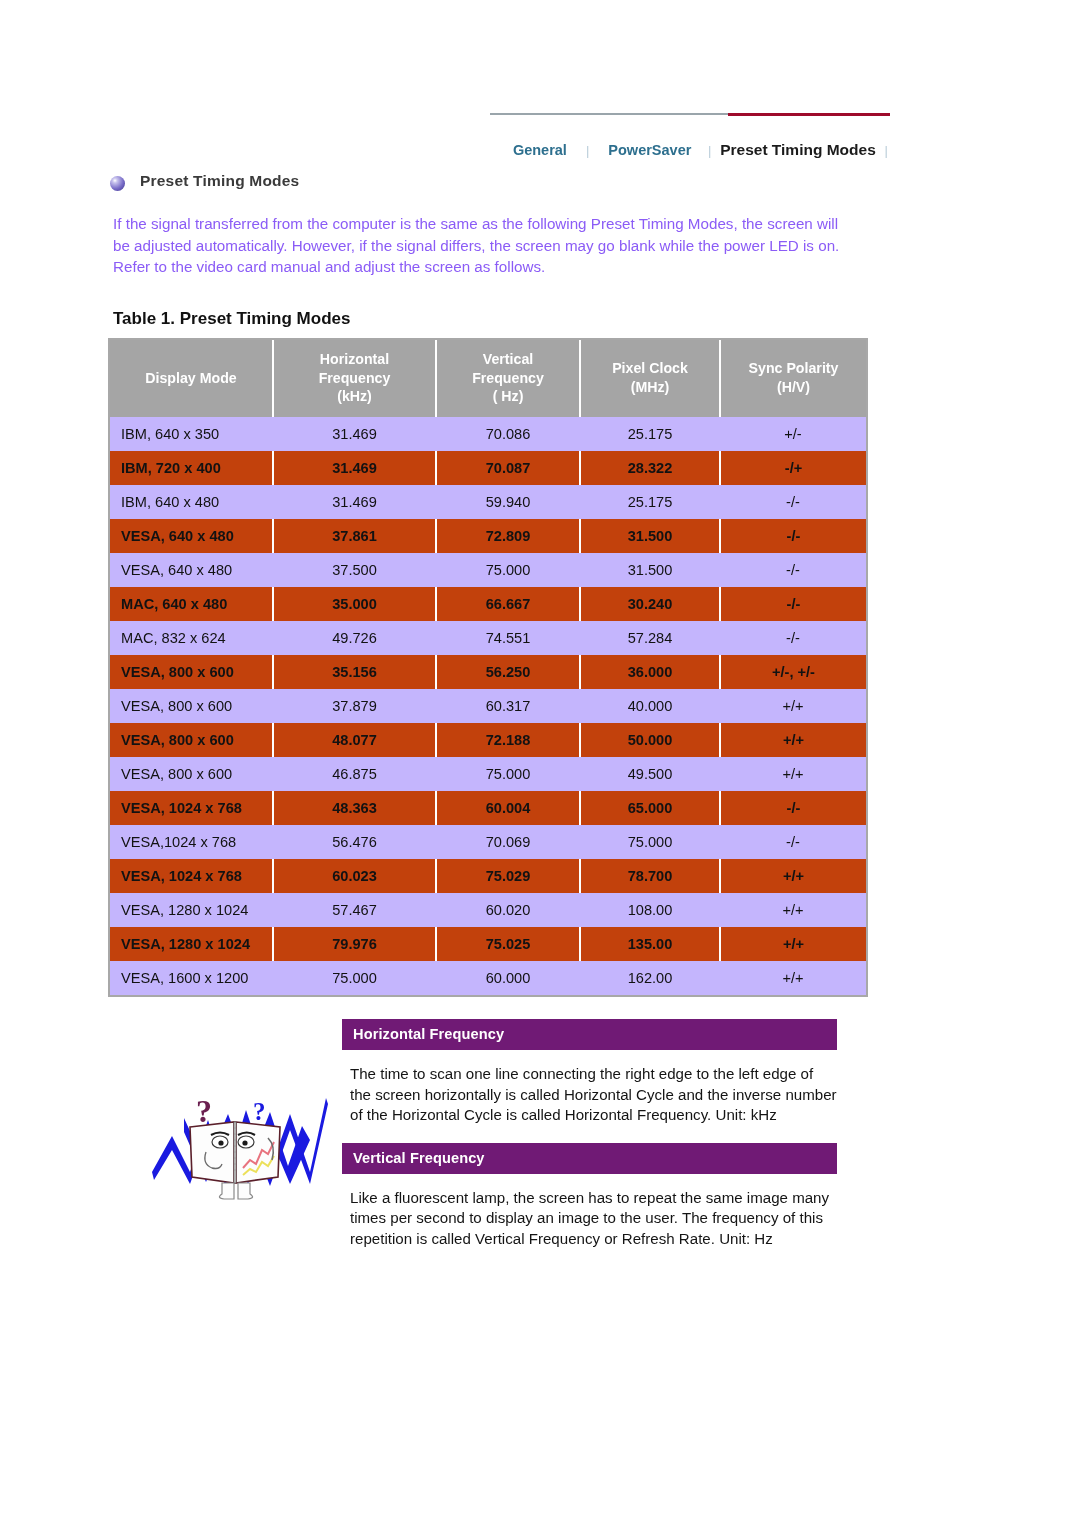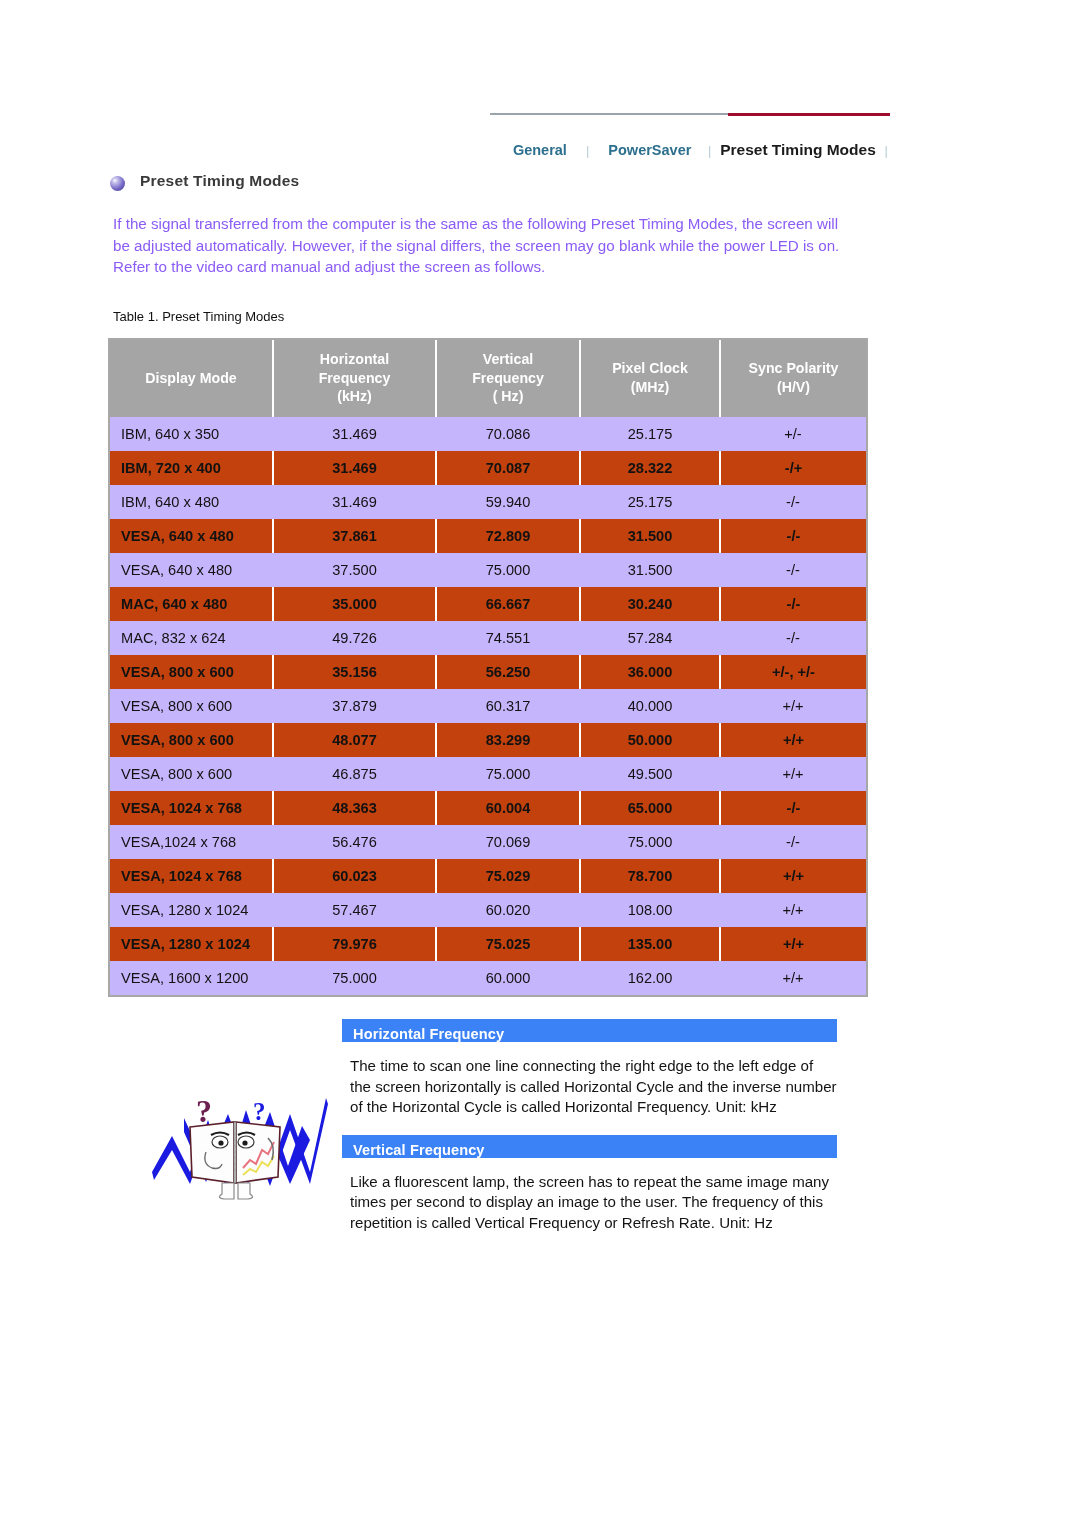"Table 1. Preset Timing Modes" .tbl-caption { font-size: 13px -> 17px; font-weight: normal -> bold }
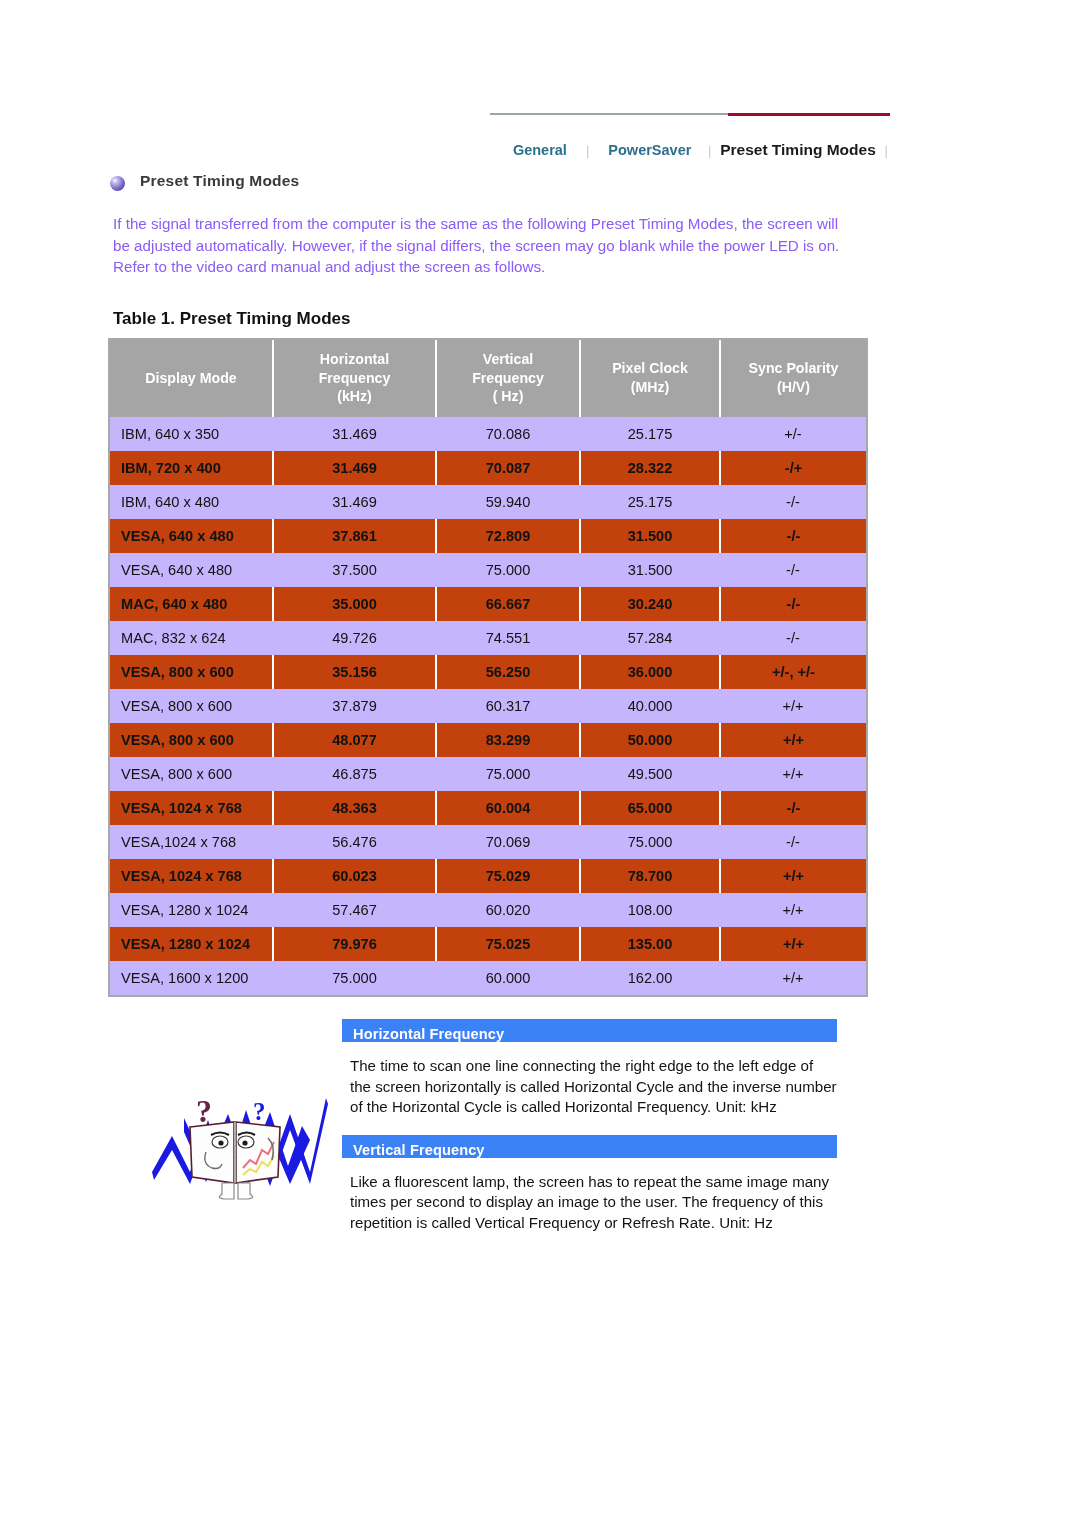"83.299" td { text: 83.299 -> 72.188 }
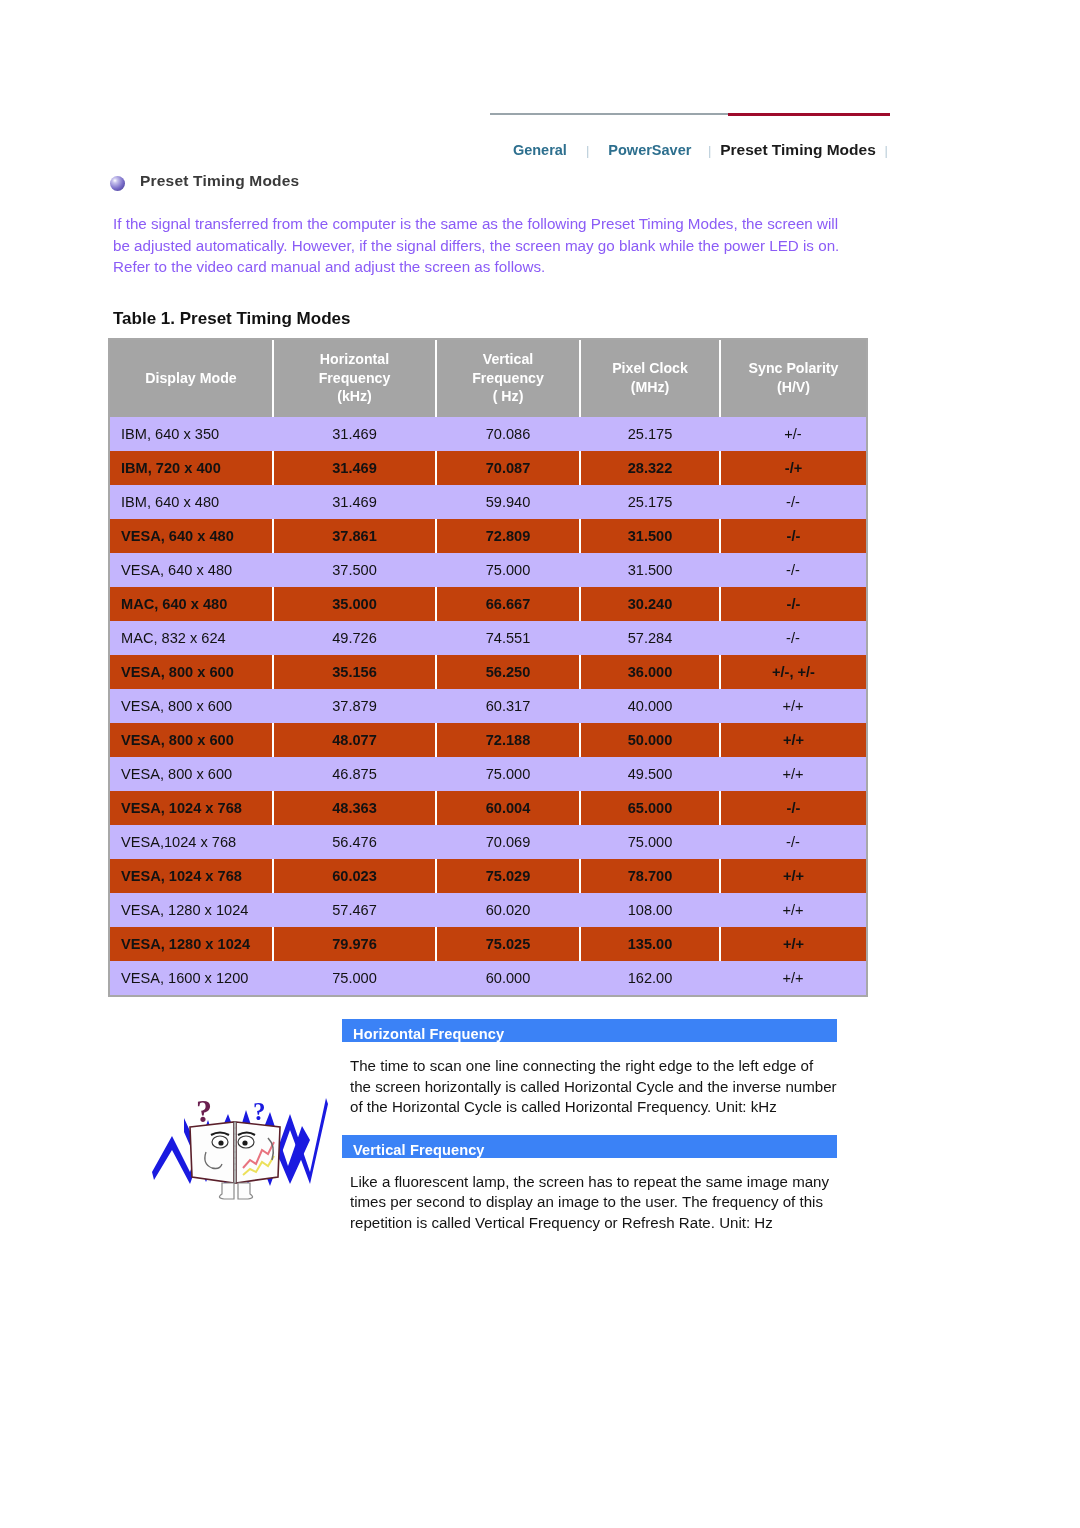"Horizontal Frequency" .panel-bar { background: #3b82f6 -> #701a75; padding: 7px 0 0 11px -> 7px 0 8px 11px }
